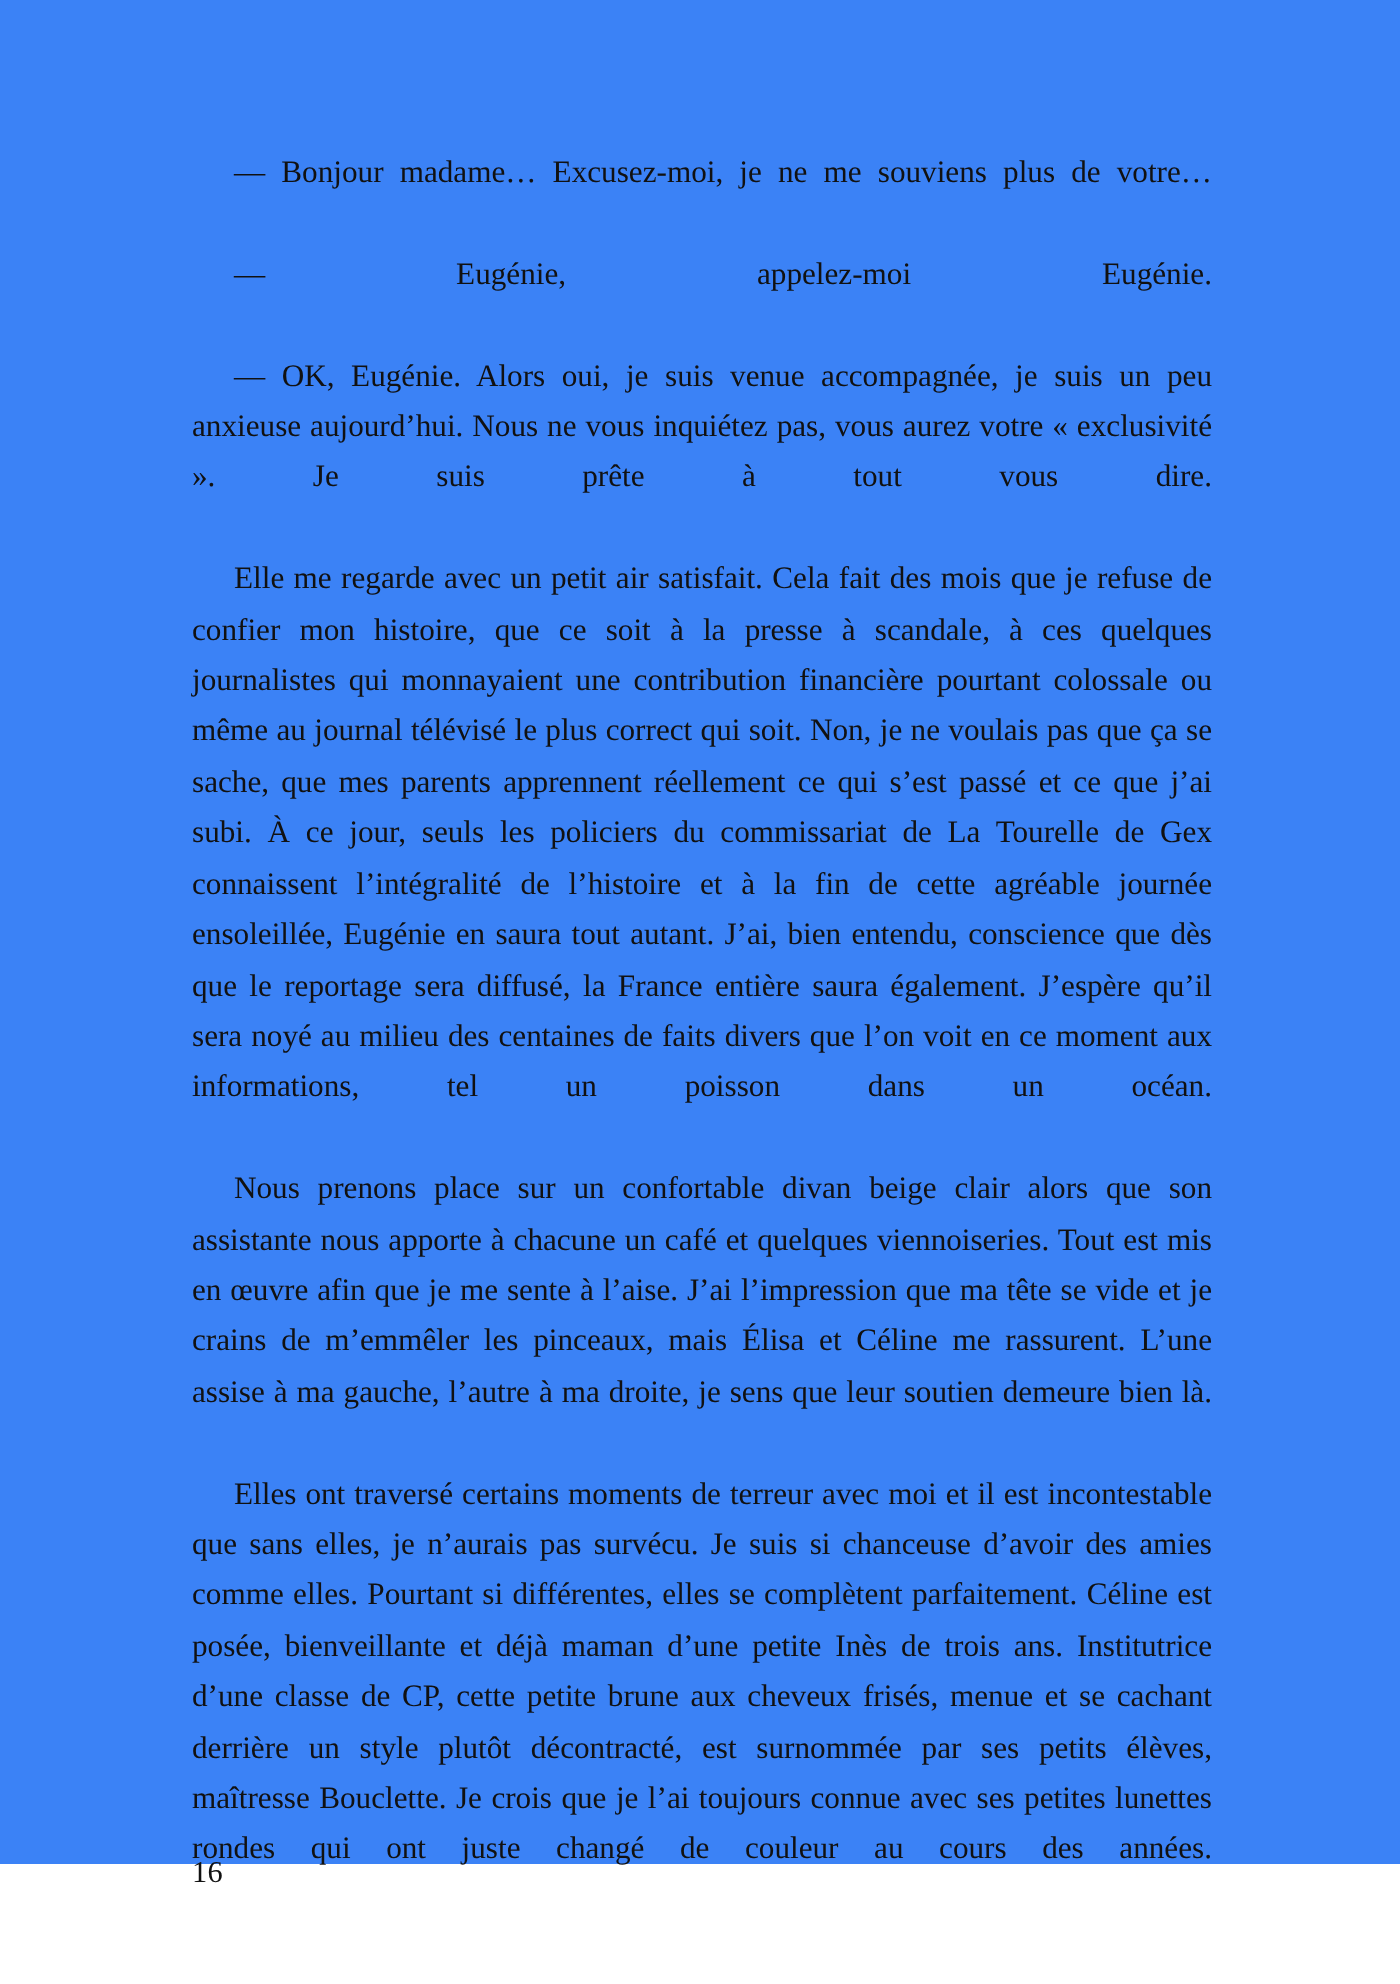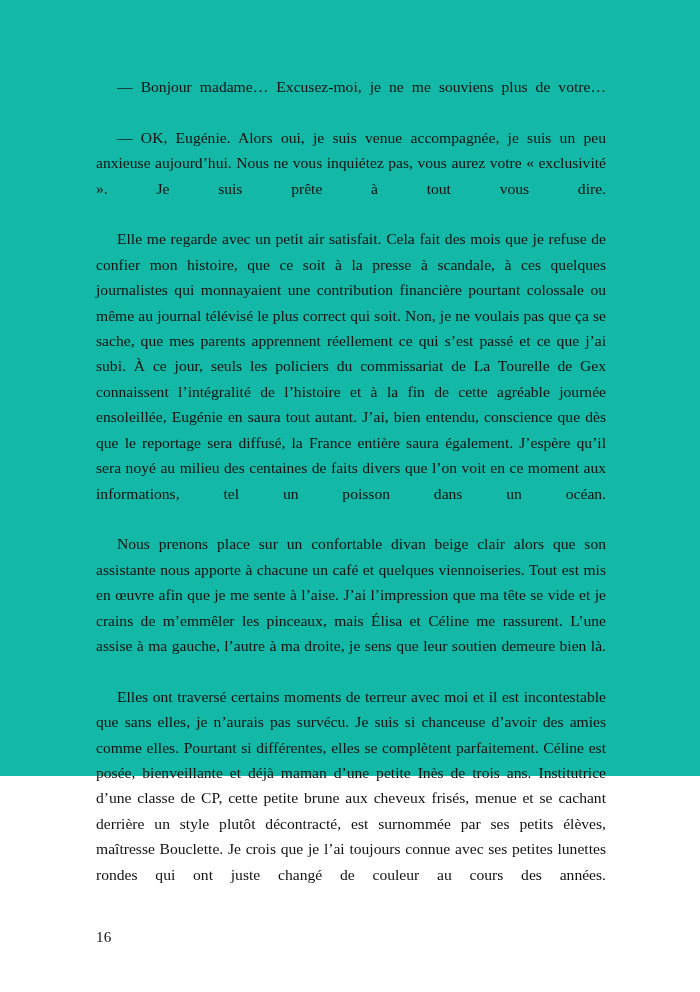"— Bonjour madame… Excusez-moi, je" .page { background: #14b8a6 -> #3b82f6; height: 776px -> 932px }
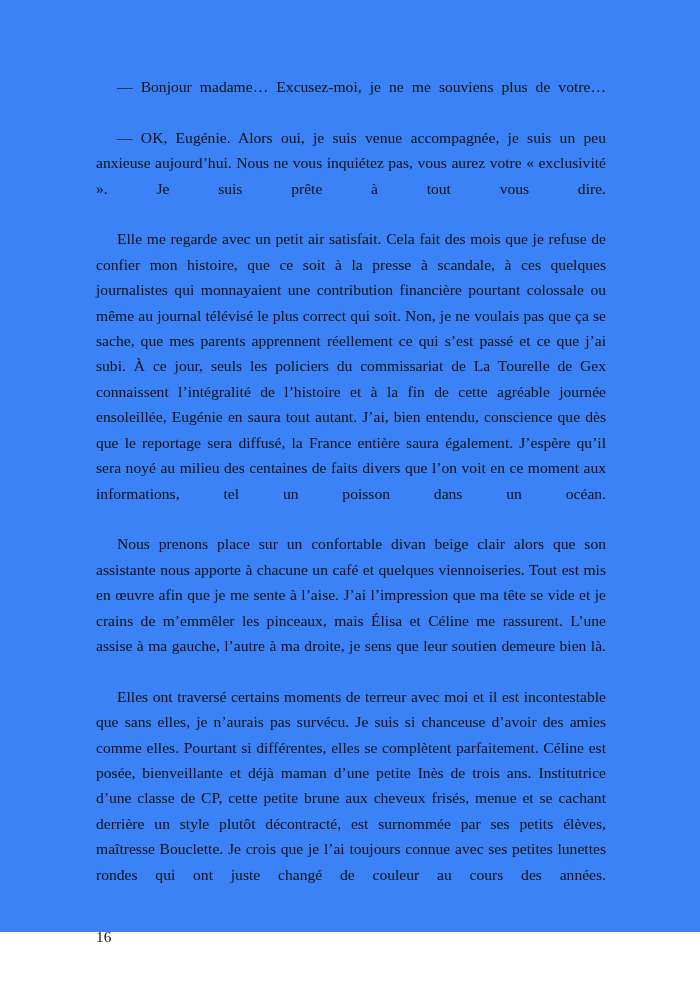"— Eugénie, appelez-moi Eugénie." p.para { html: none -> <p>— Eugénie, appelez-moi Eugénie.</p> }
